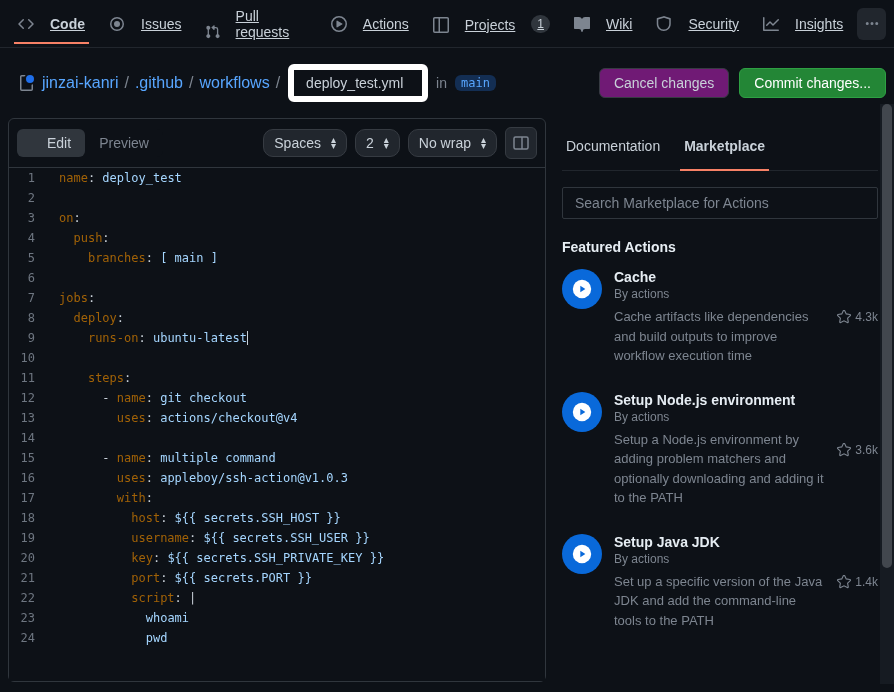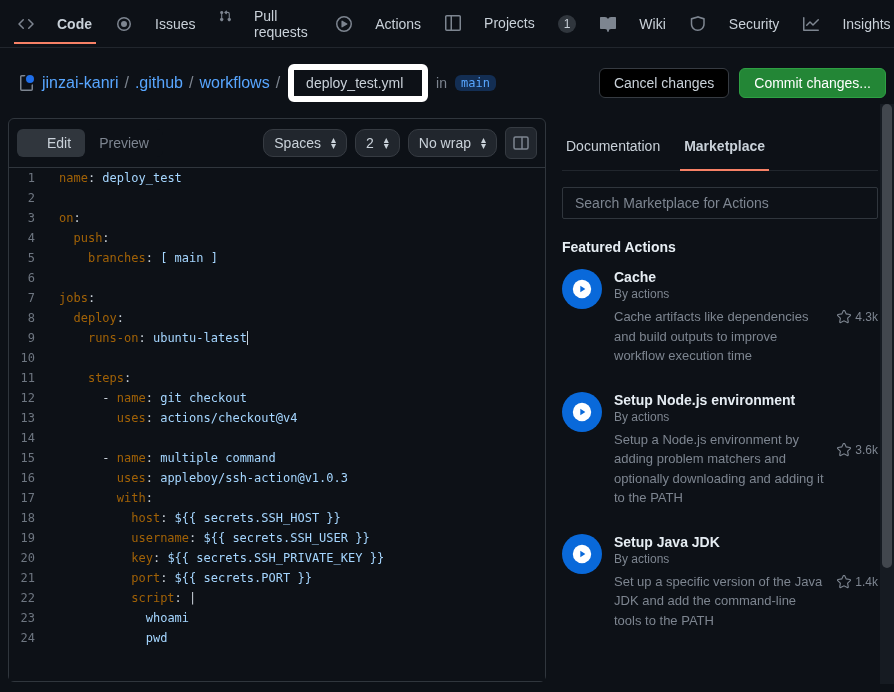"Code" .nav-item { align-items: flex-start -> flex-end; gap: 23px -> 16px; text-decoration: none -> underline }
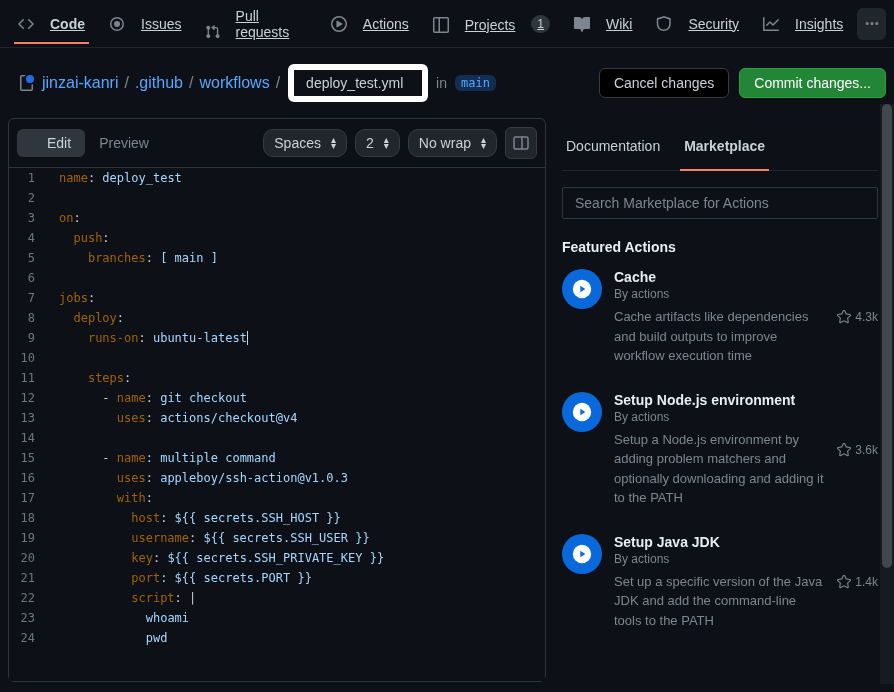"Cancel changes" .btn-secondary { background: #000000 -> #701a75 }
